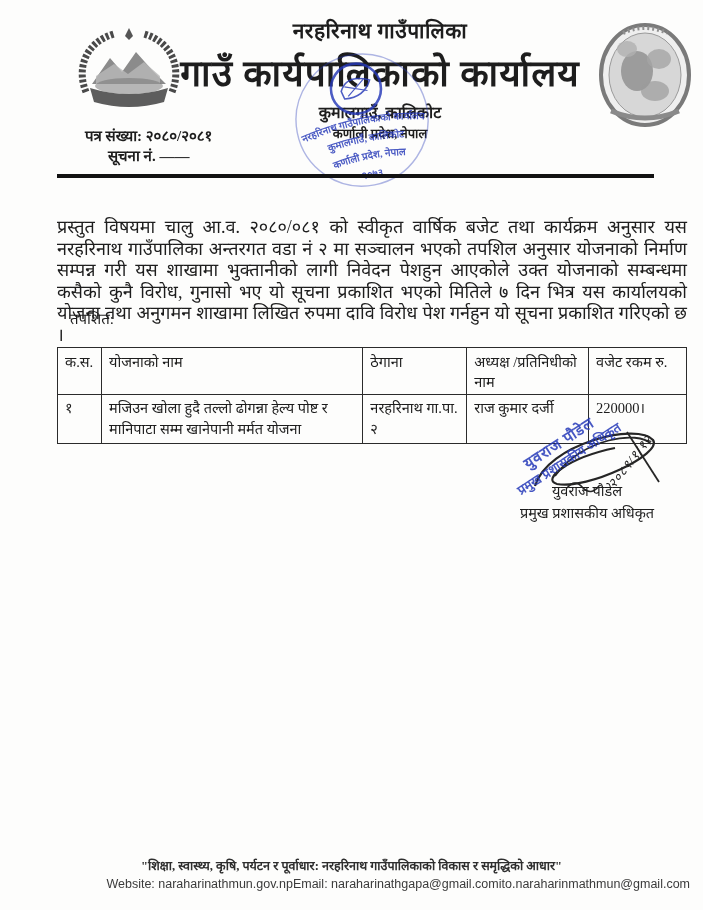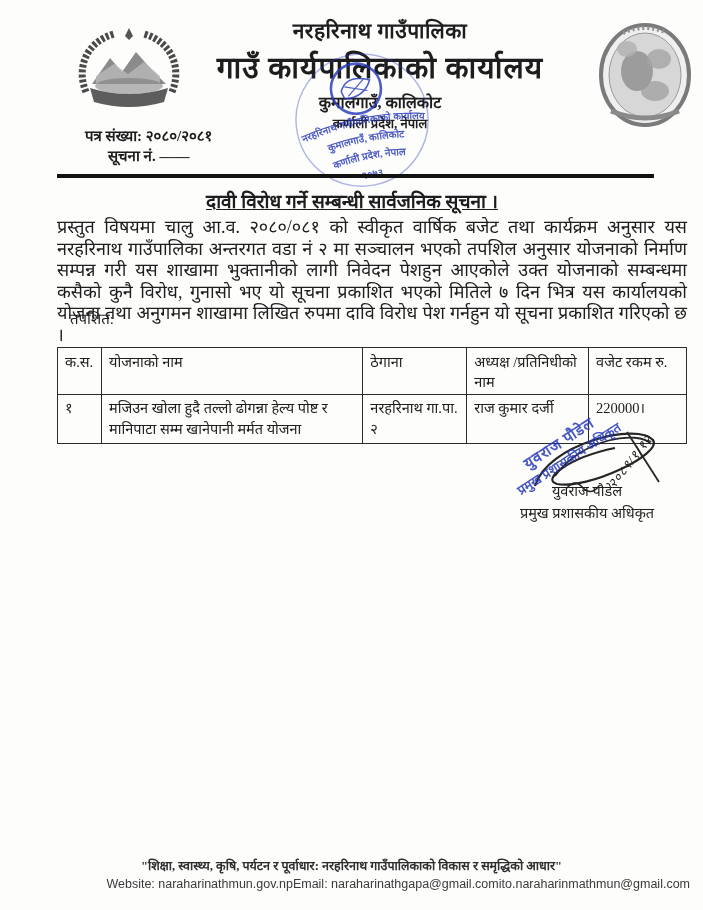"गाउँ कार्यपालिकाको कार्यालय" .hdr-office { font-size: 30px -> 37px }
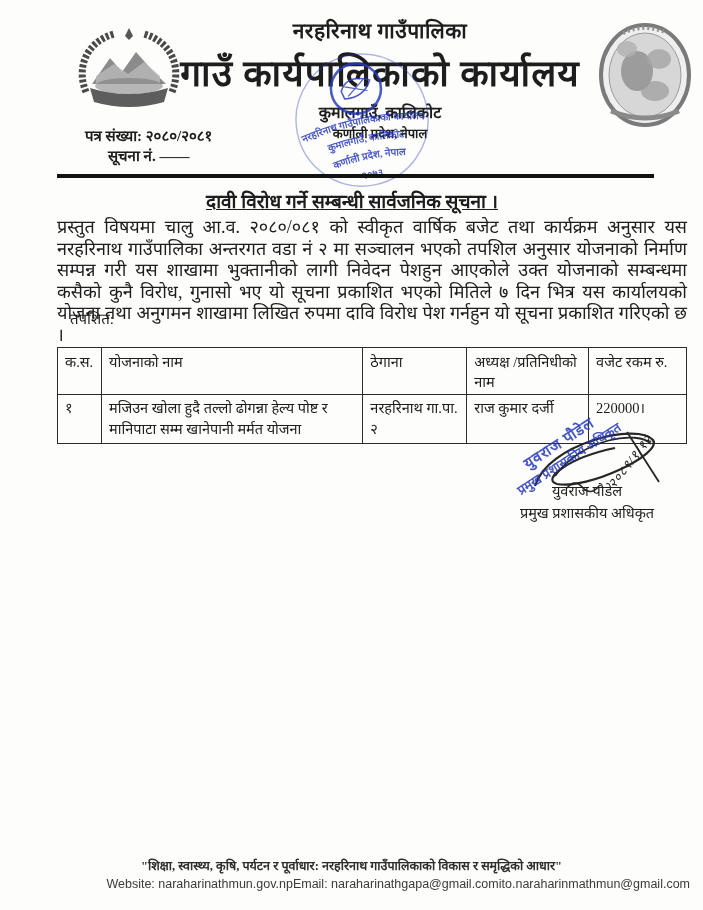"दावी विरोध गर्ने सम्बन्धी सार्वजनिक" div.notice-title { html: <div>दावी विरोध गर्ने सम्बन्धी सार्वजनिक सूचना ।</div> -> none }
